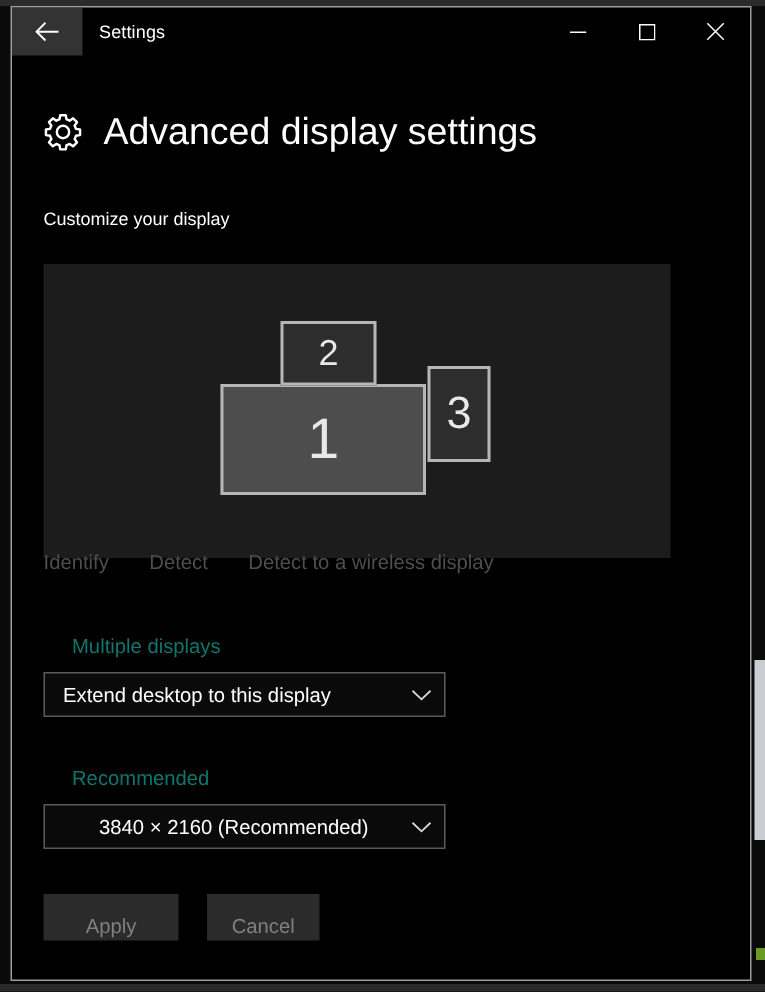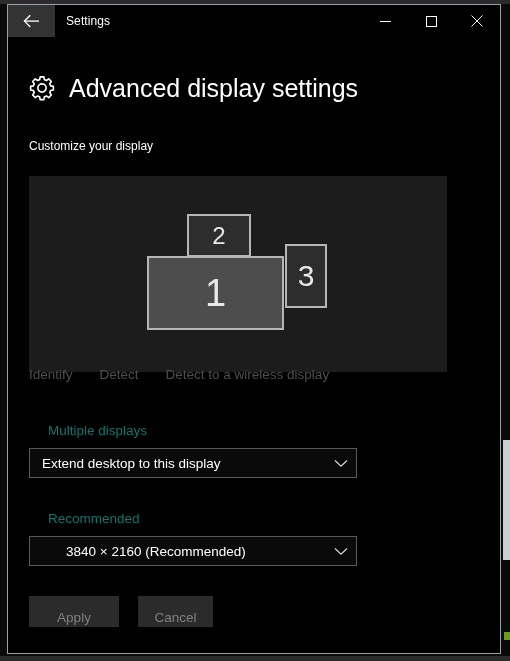"Extend desktop to this display" .dropdown { width: 328px -> 268px }
